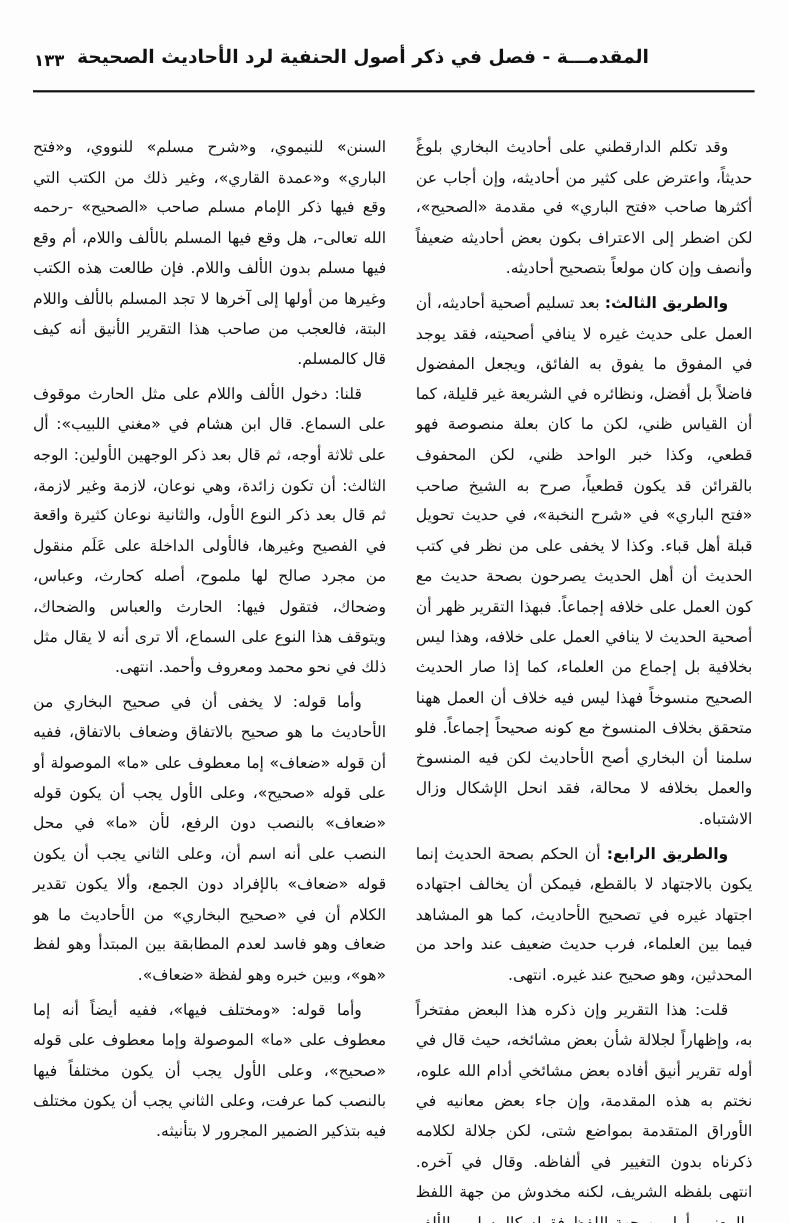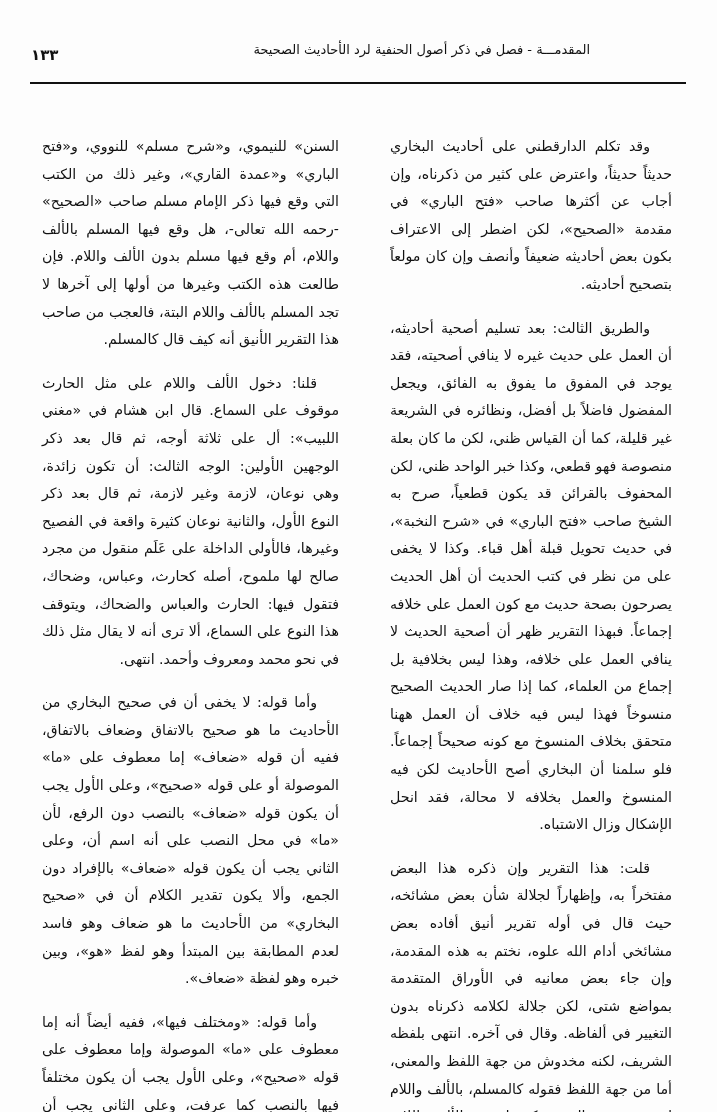"المقدمـــة - فصل في ذكر" .head-title { font-size: 13px -> 17px; font-weight: normal -> bold }
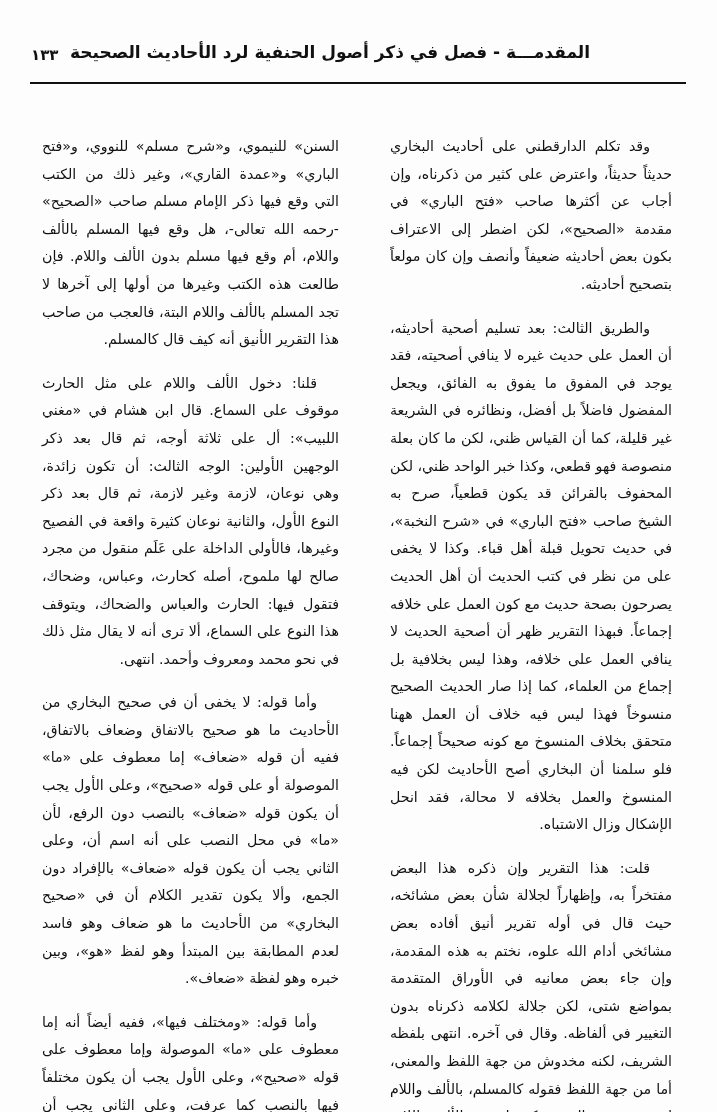"السنن» للنيموي، و«شرح مسلم» للنووي،" .para { margin: 16px -> 4px }
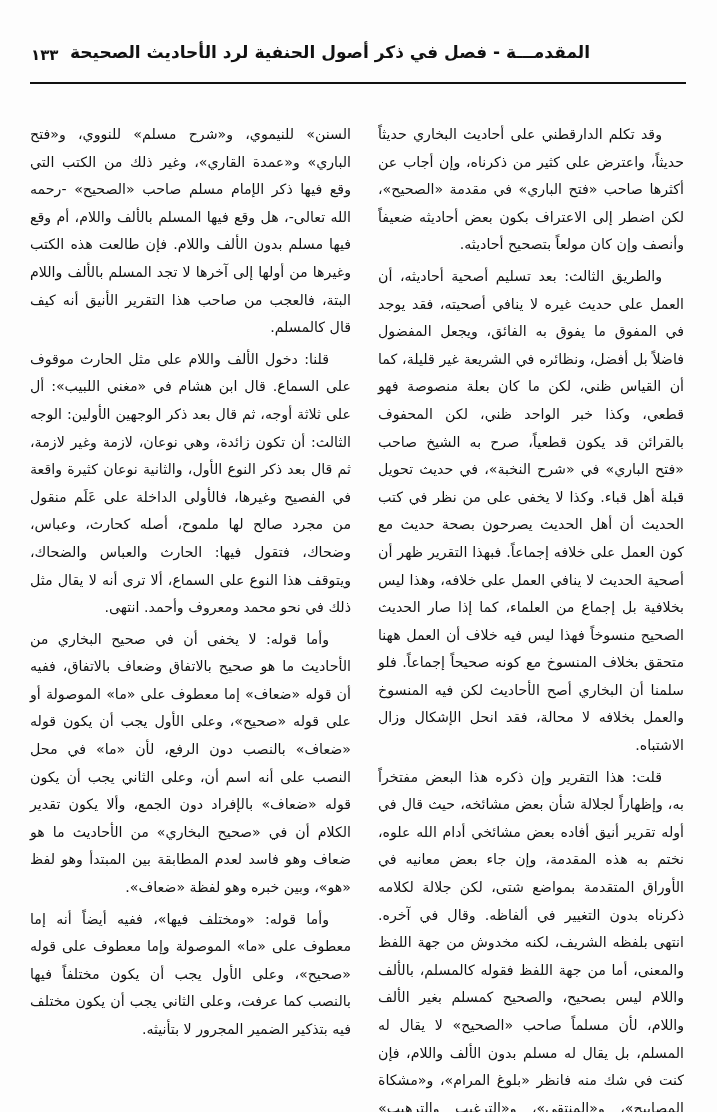"وقد تكلم الدارقطني على أحاديث" span { text: حديثاً حديثاً، واعترض على كثير من ذكرناه -> بلوغً حديثاً، واعترض على كثير من أحاديثه }
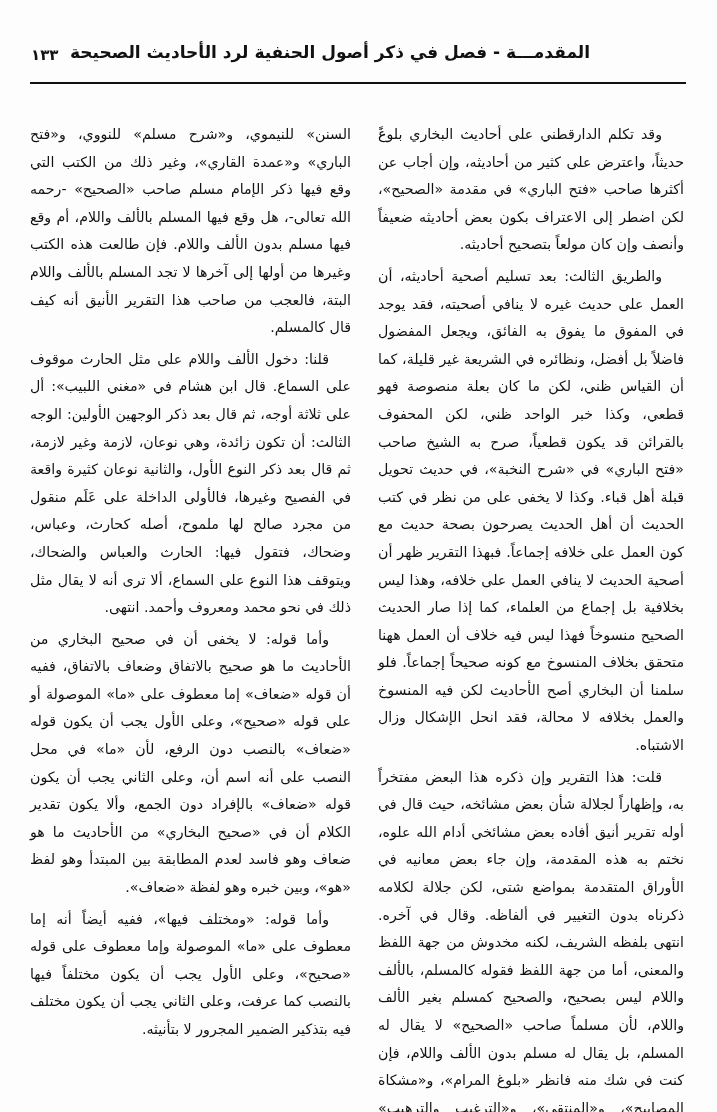"والطريق الثالث:" .lead { font-weight: normal -> bold }
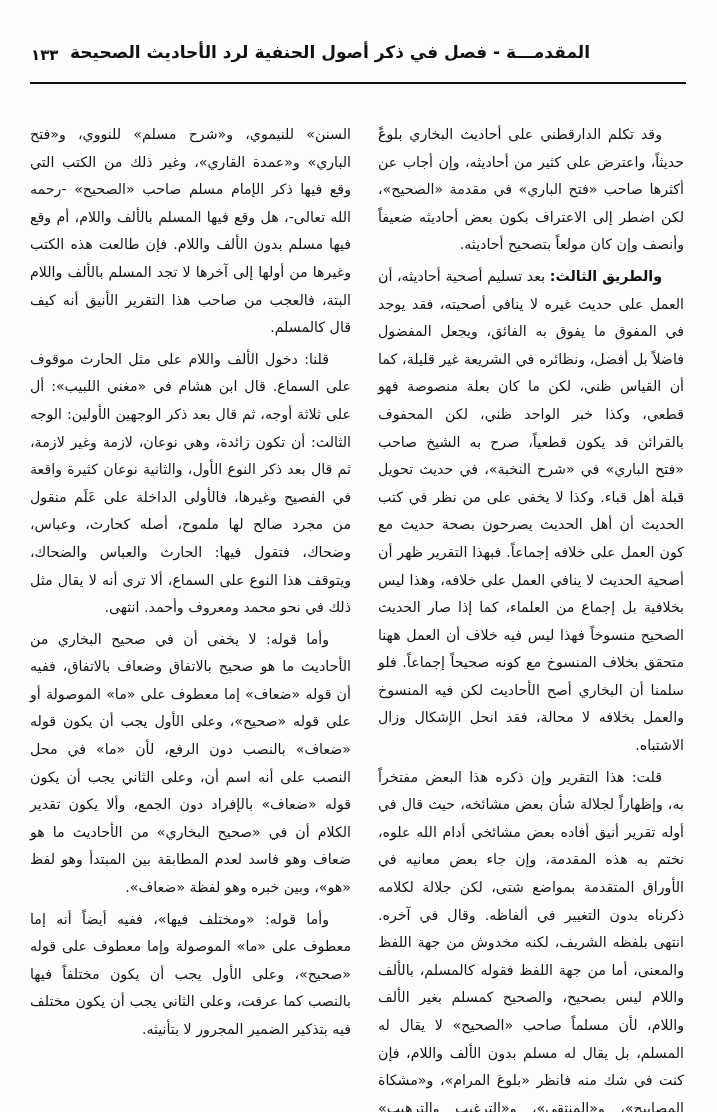"والطريق الرابع: أن الحكم بصحة" p.para { html: none -> <p><span>والطريق الرابع:</span><span> أن الحكم بصحة الحديث إنما يكون بالاجتهاد لا بالقطع، فيمكن أن يخالف اجتهاده اجتهاد غيره في تصحيح الأحاديث، كما هو المشاهد فيما بين العلماء، فرب حديث ضعيف عند واحد من المحدثين، وهو صحيح عند غيره. انتهى.</span></p> }
